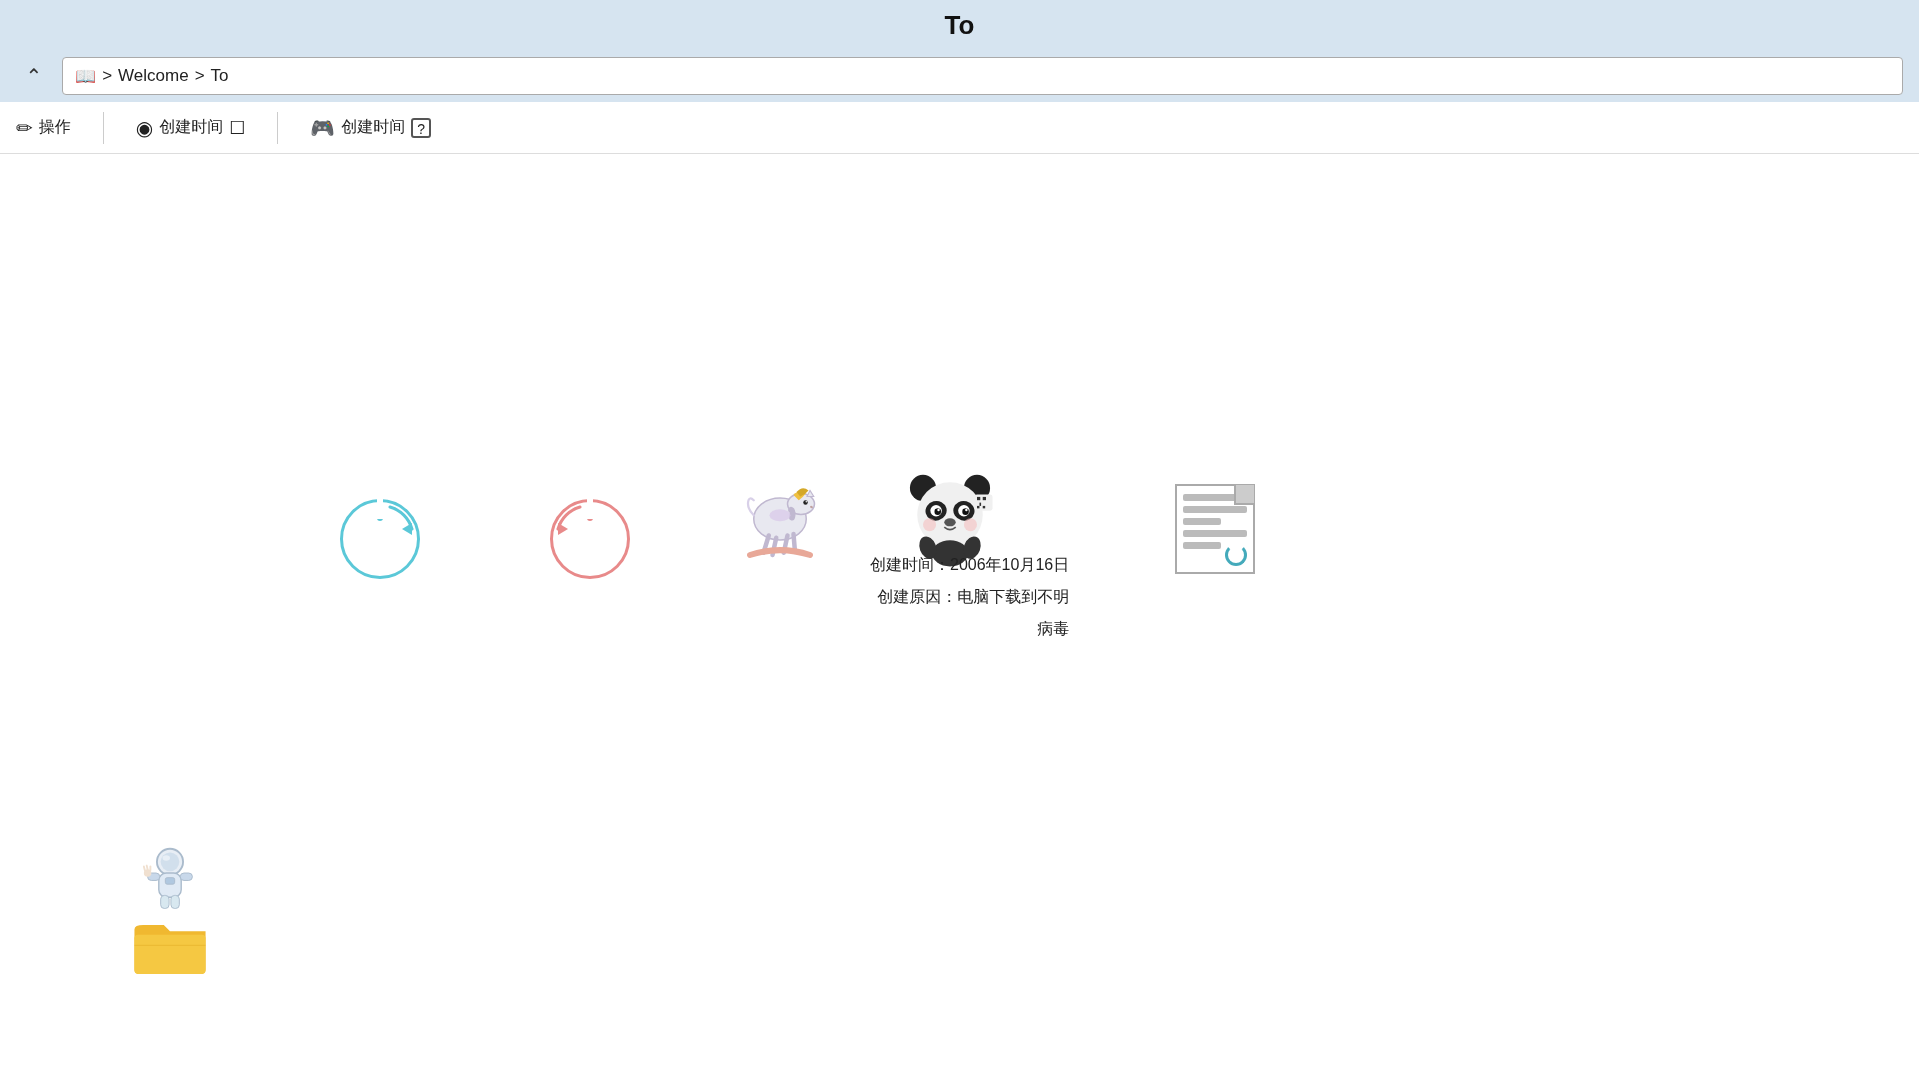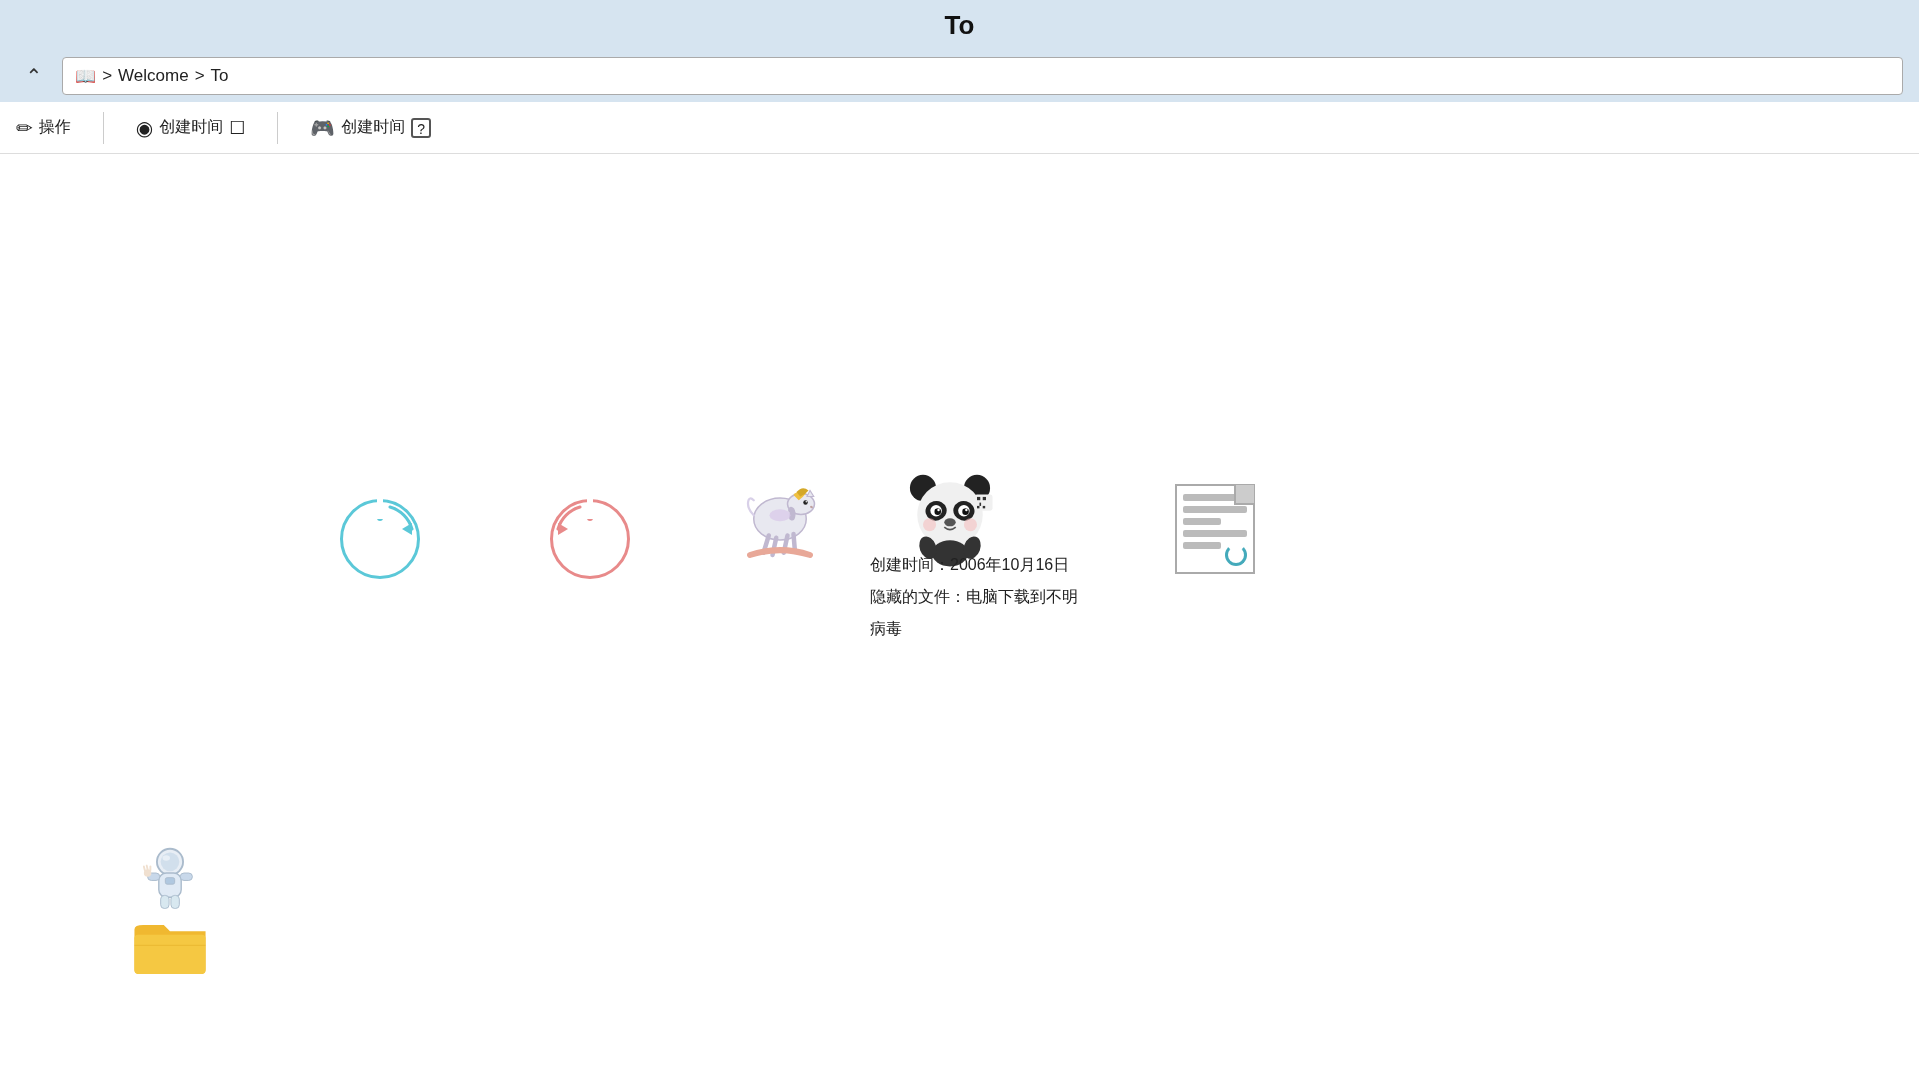"创建时间：2006年10月16日" #info-box { text-align: none -> right }
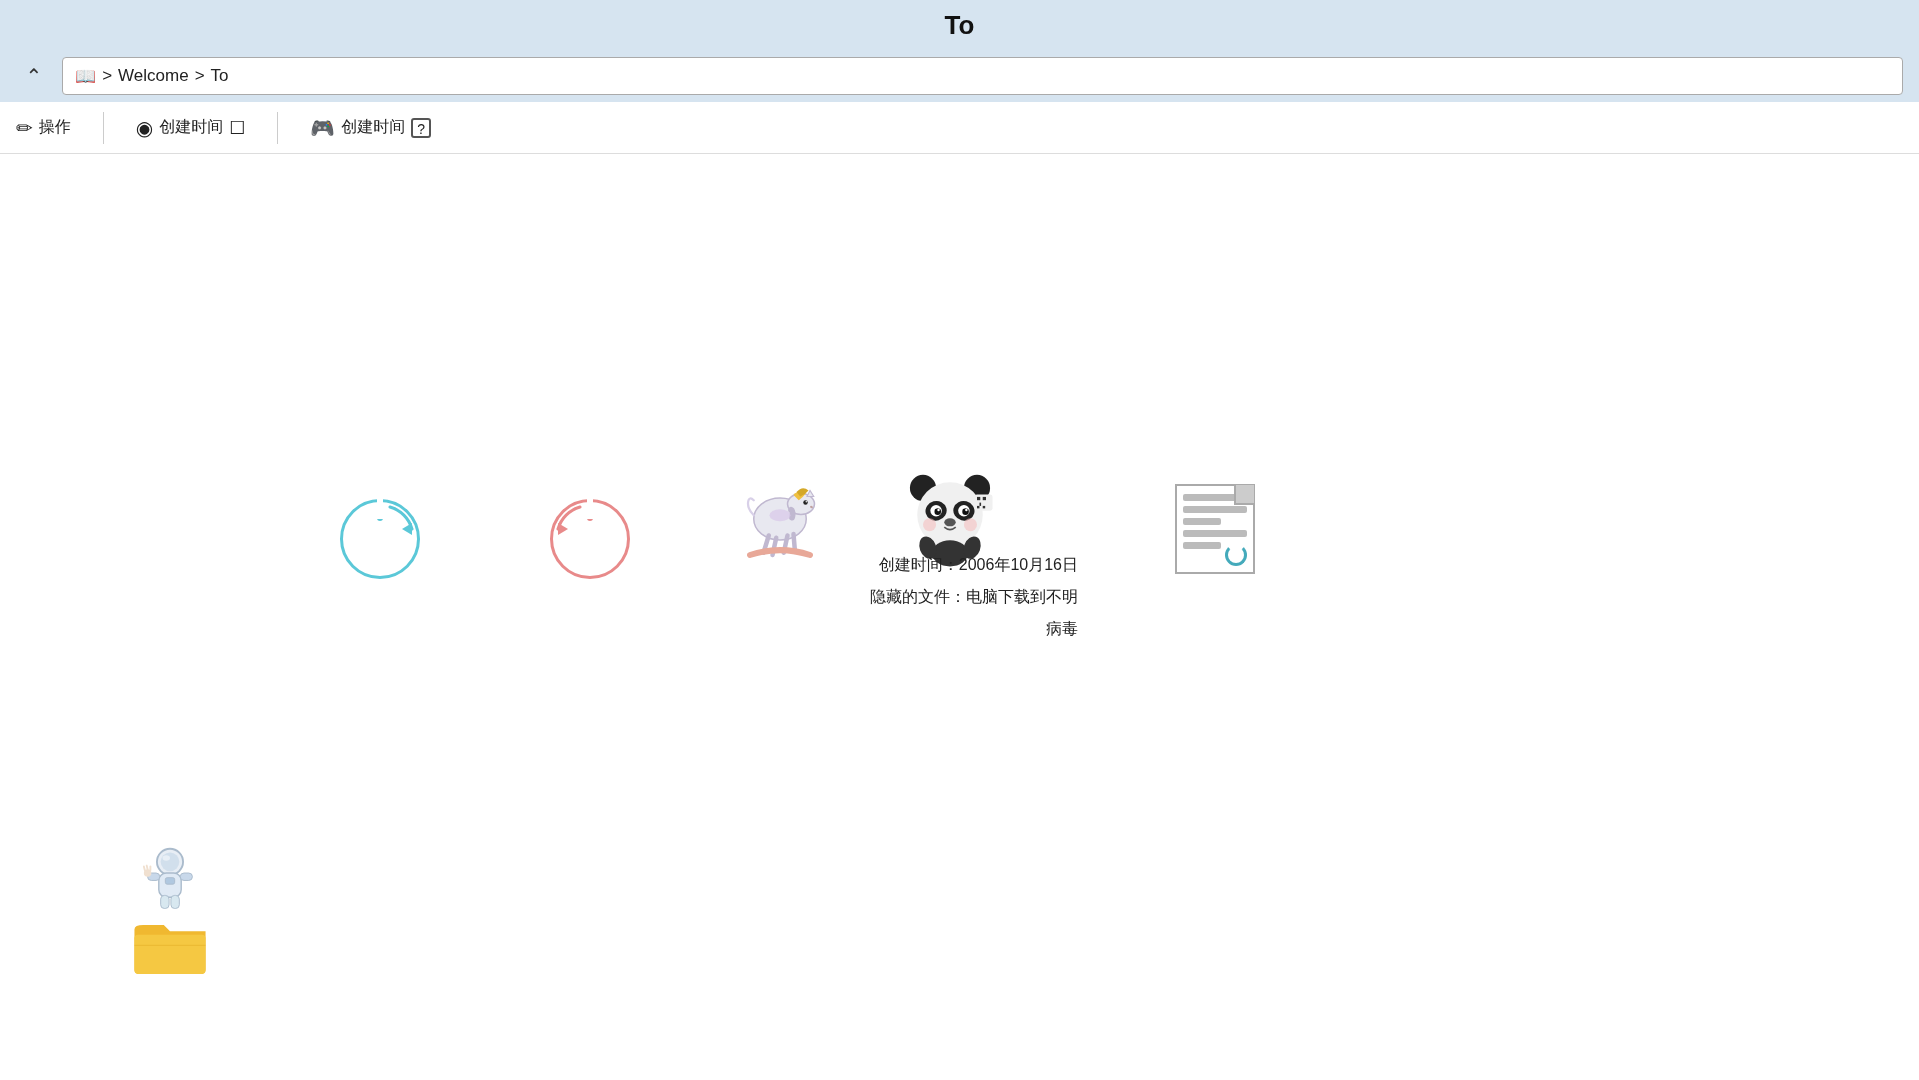"隐藏的文件：电脑下载到不明" div { text: 隐藏的文件 -> 创建原因 }
